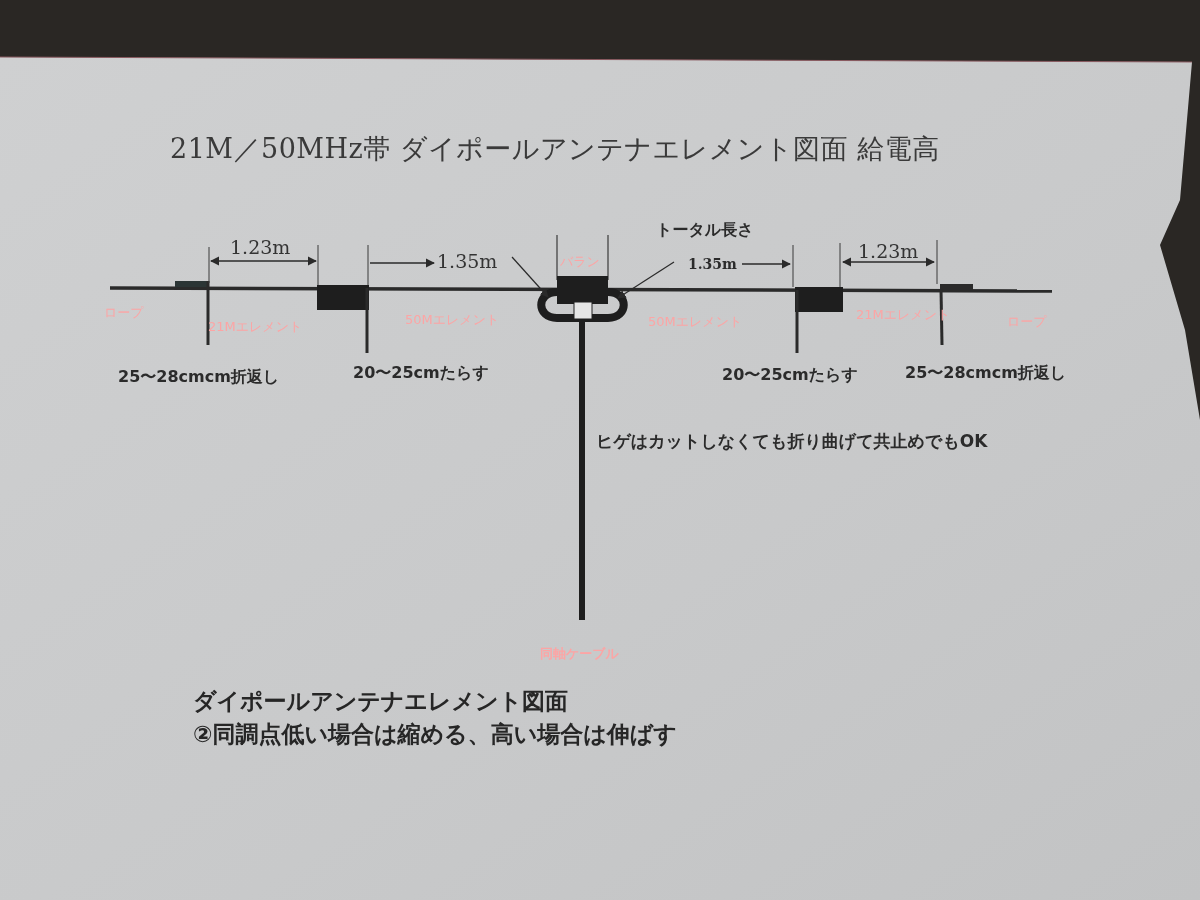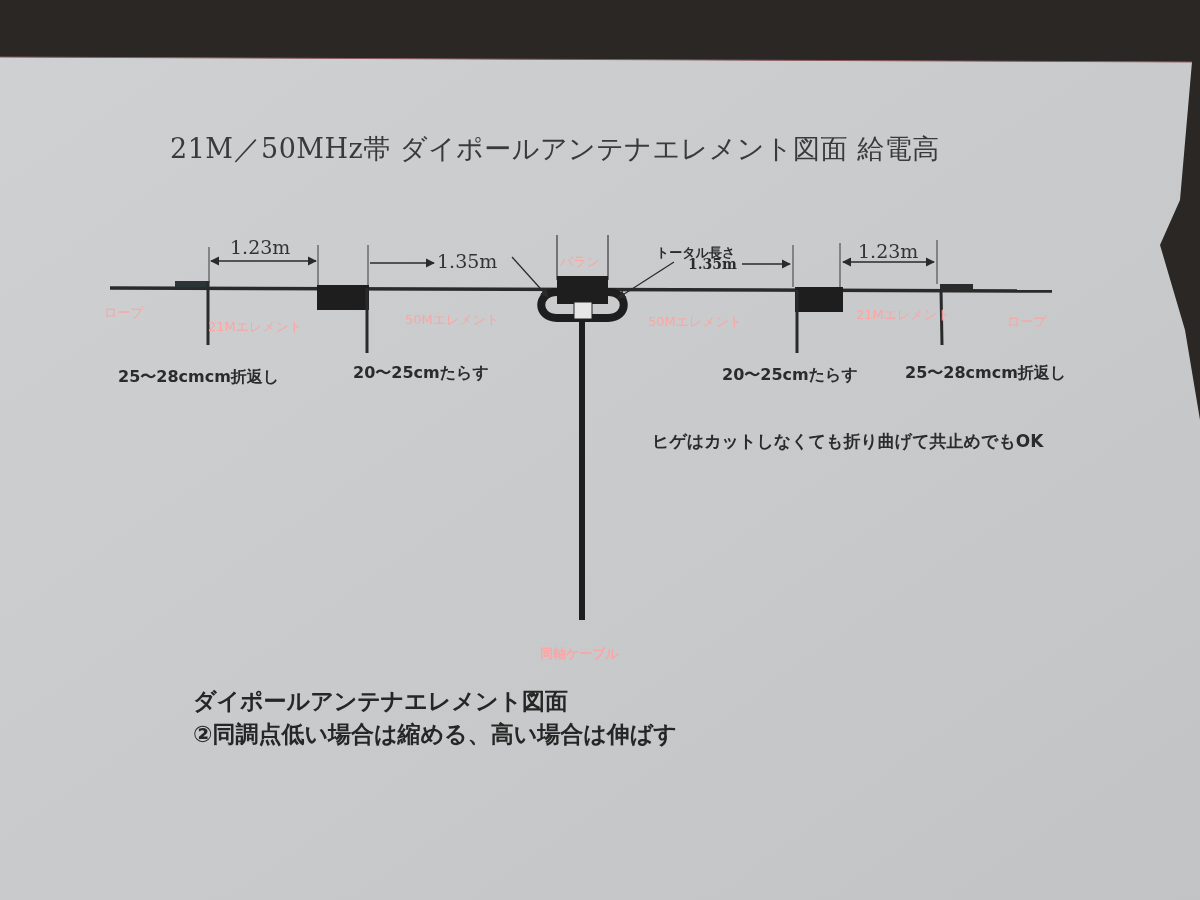"トータル長さ" div.txt { font-size: 13px -> 16px; top: 244px -> 220px }
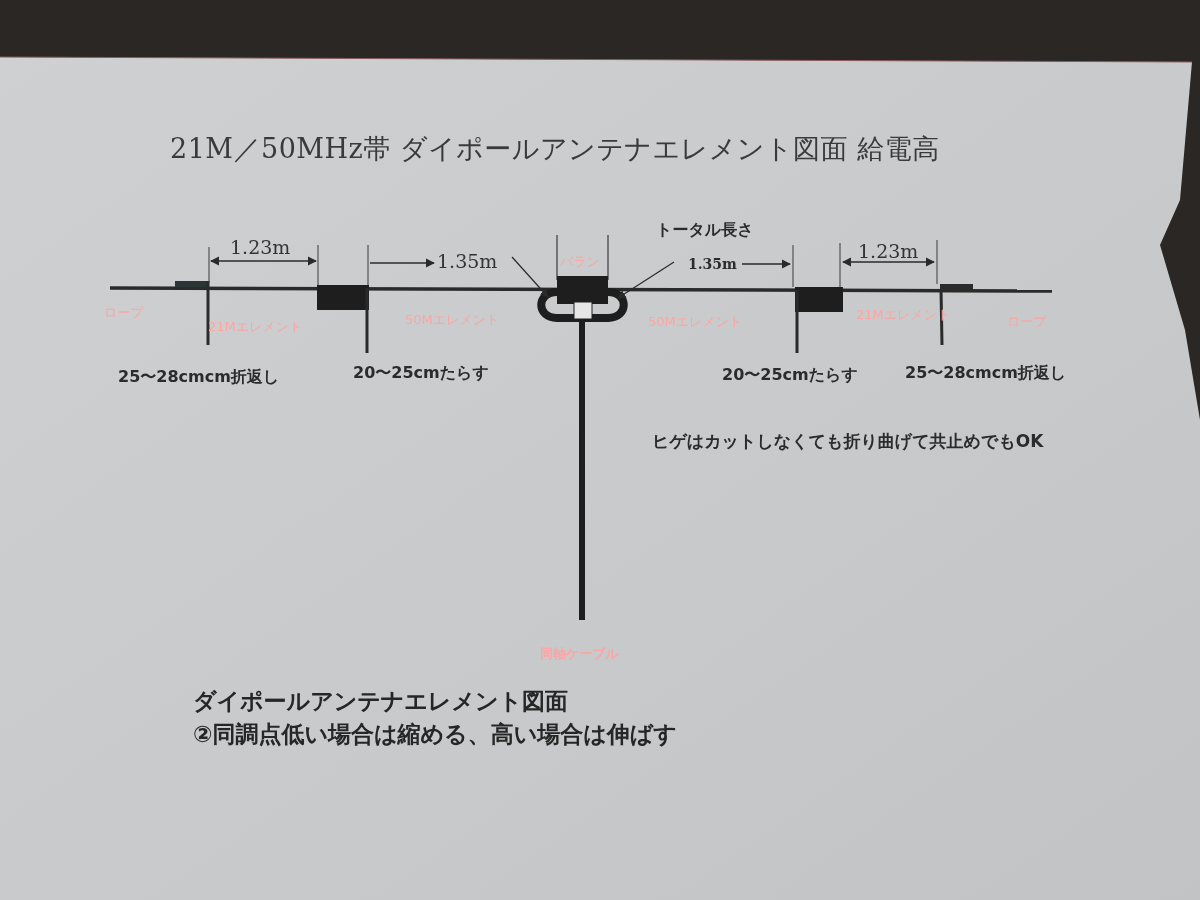"ヒゲはカットしなくても折り曲げて共止めでもOK" div.txt { left: 652px -> 596px }
